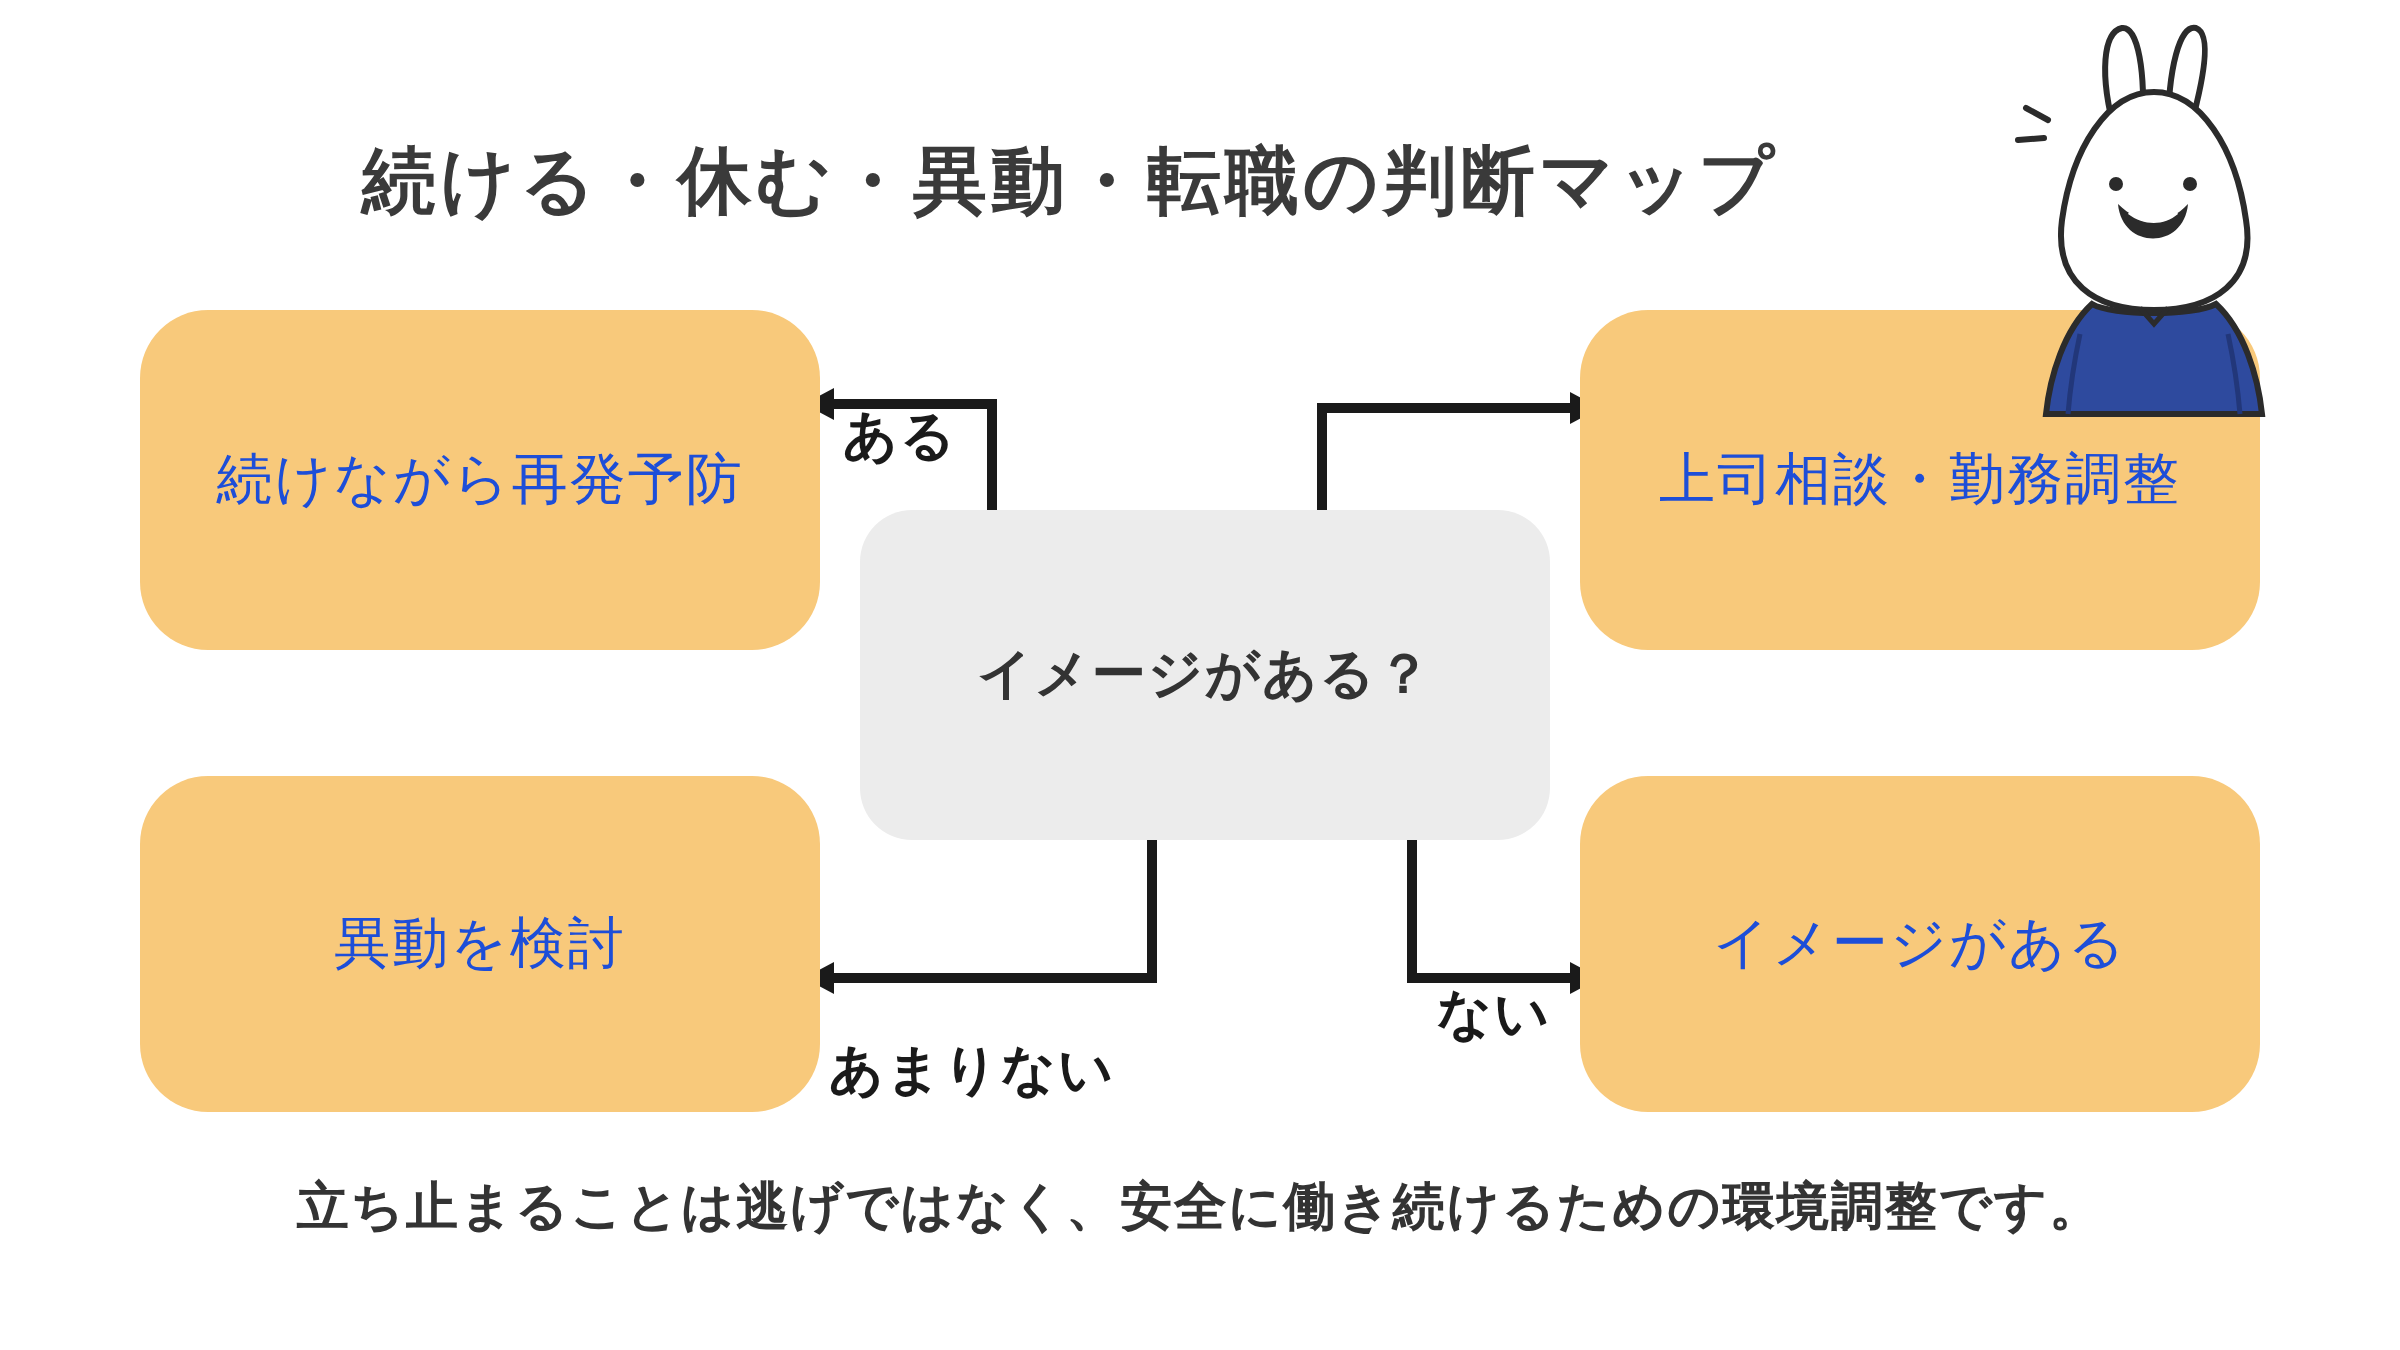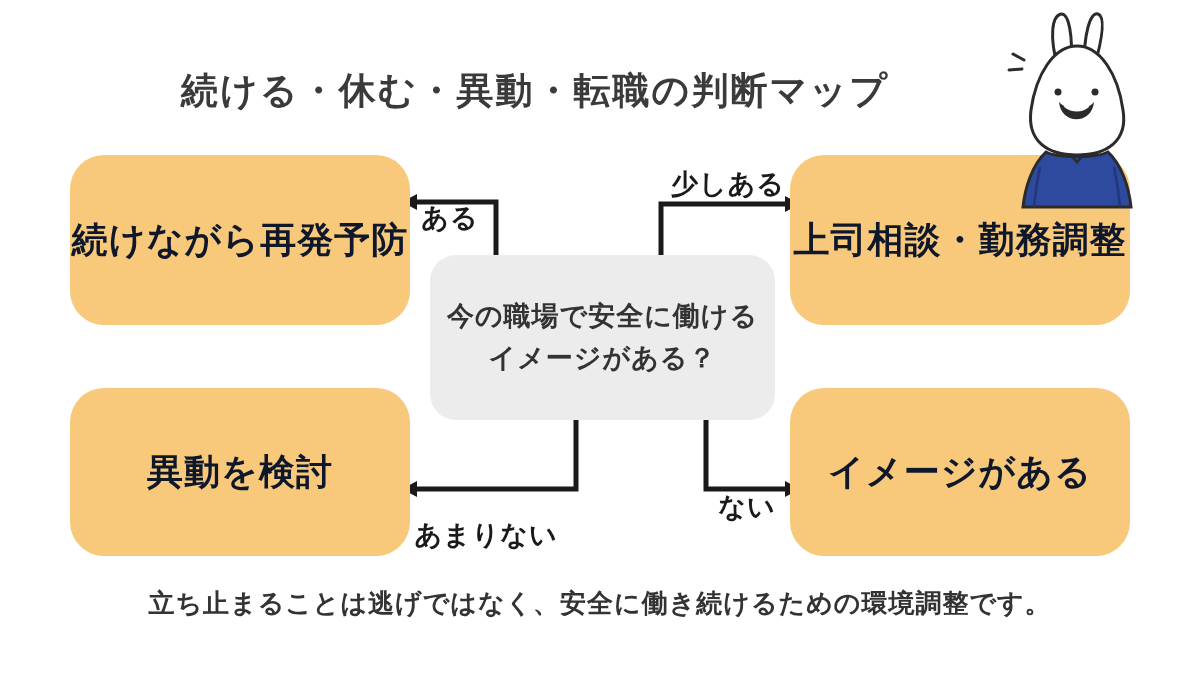"少しある" div.arrow-label { html: <div>少しある</div> -> none }
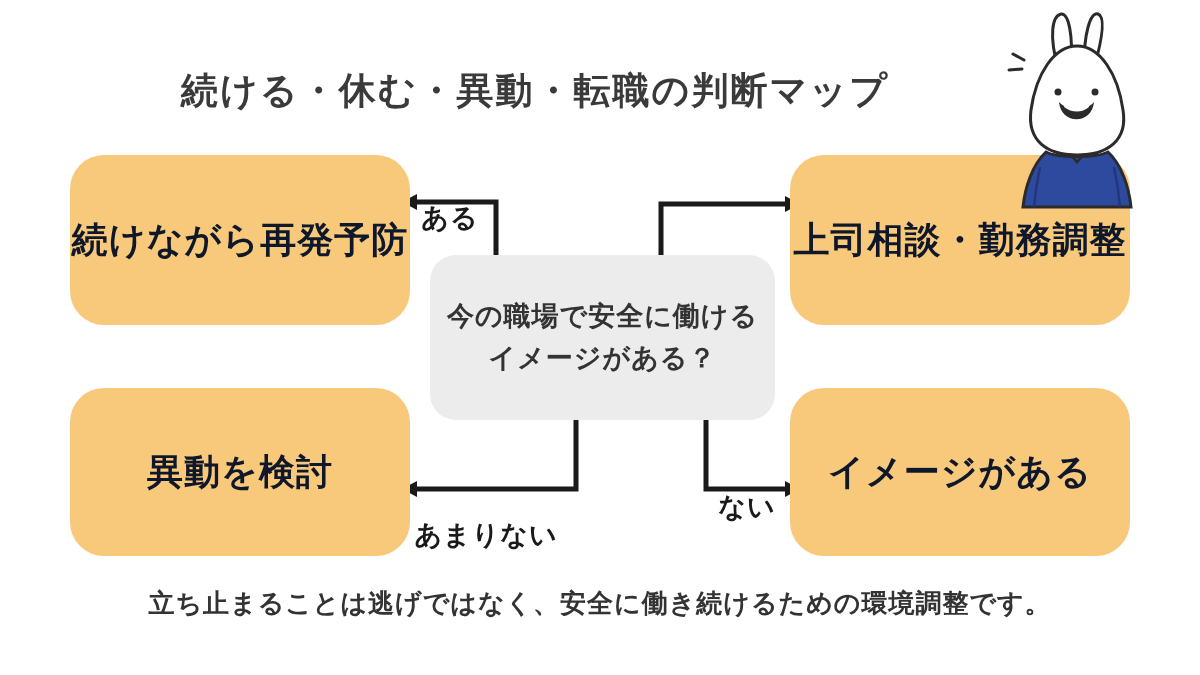"続けながら再発予防" .node { color: #0f172a -> #1d4ed8; font-size: 36px -> 28px; font-weight: 700 -> 400 }
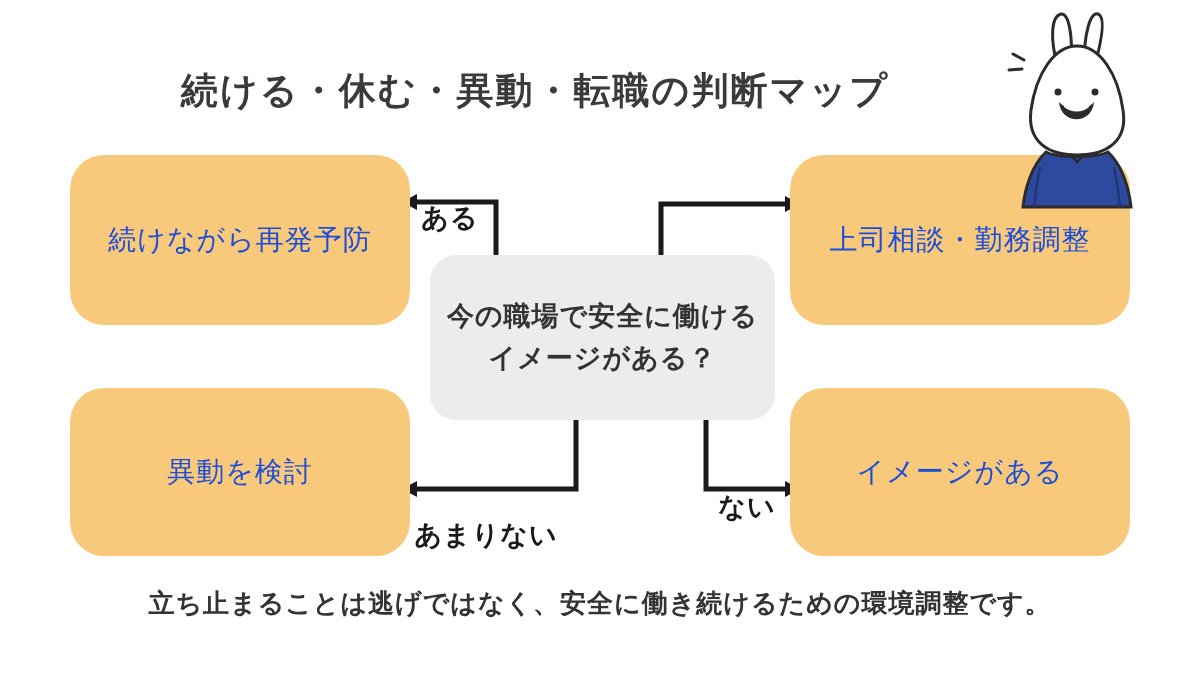"今の職場で安全に働ける" span { html: <span>今の職場で安全に働ける</span> -> none }
